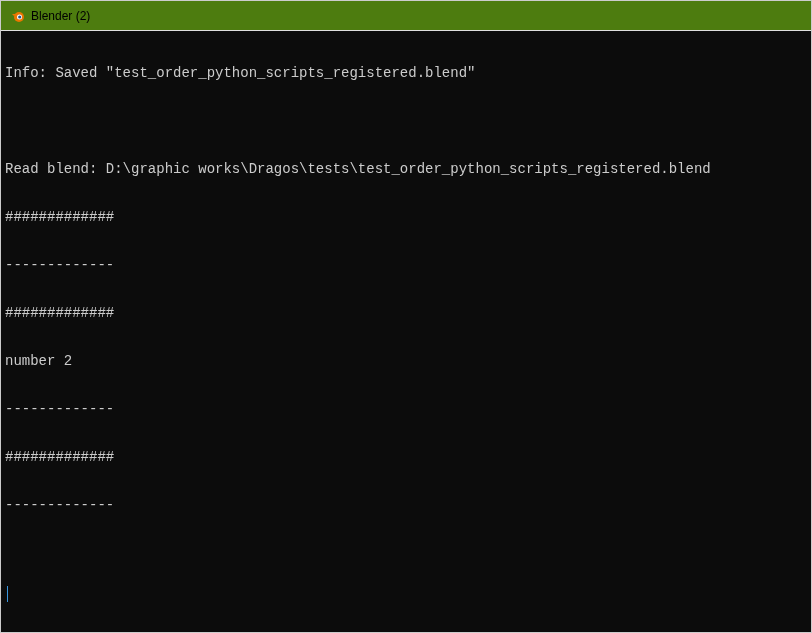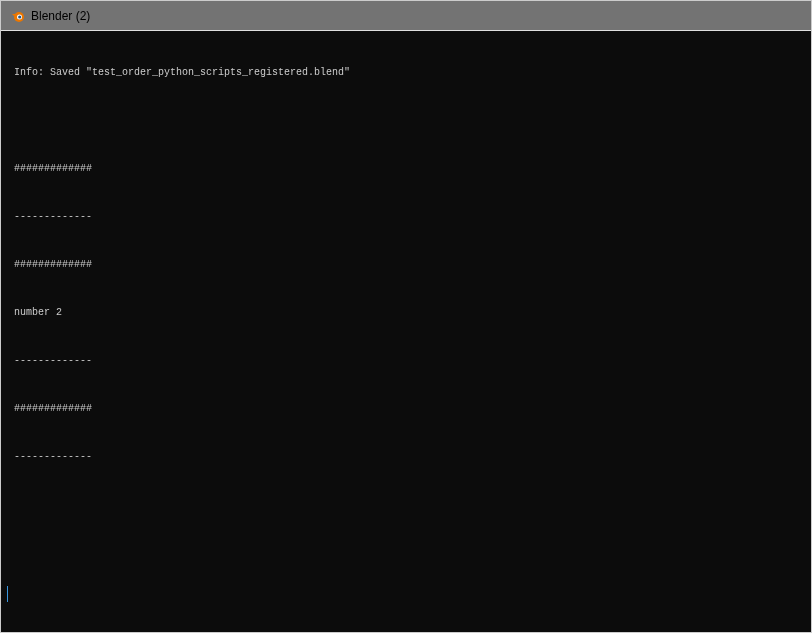"Blender (2)" .titlebar { background: #737373 -> #4d7c0f }
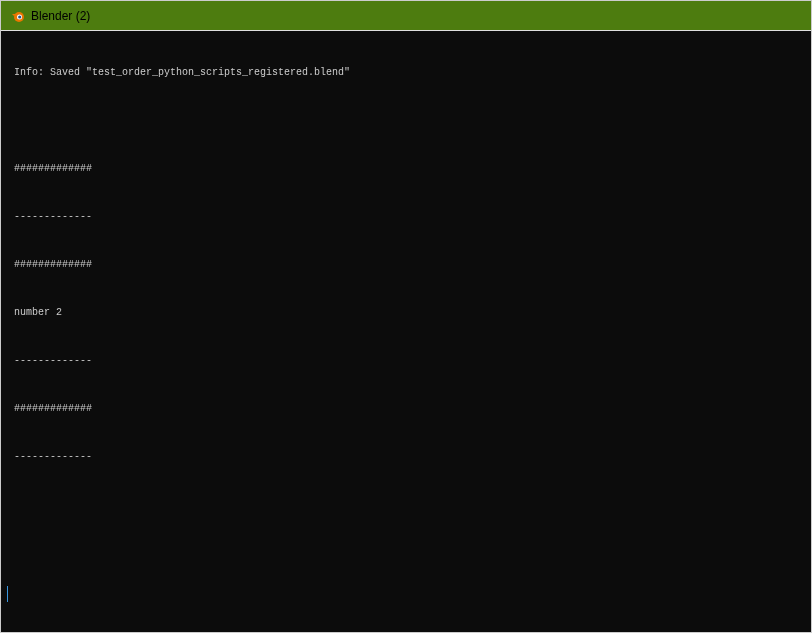"Info: Saved" .console { font-size: 10px -> 14px; padding: 2px 13px -> 2px 4px }
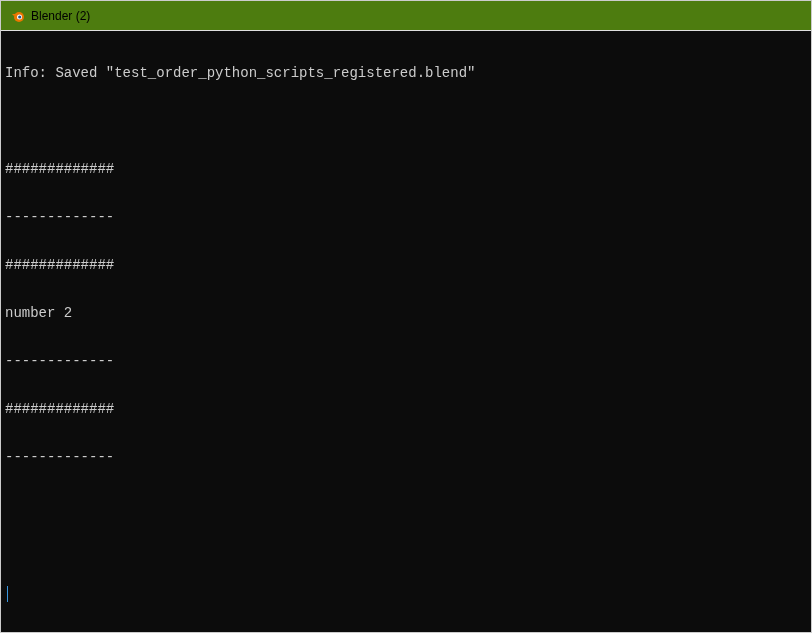"Read blend: D:\graphic" span.console-line { html: none -> <span>Read blend: D:\graphic works\Dragos\tests\test_order_python_scripts_registered.blend</span> }
